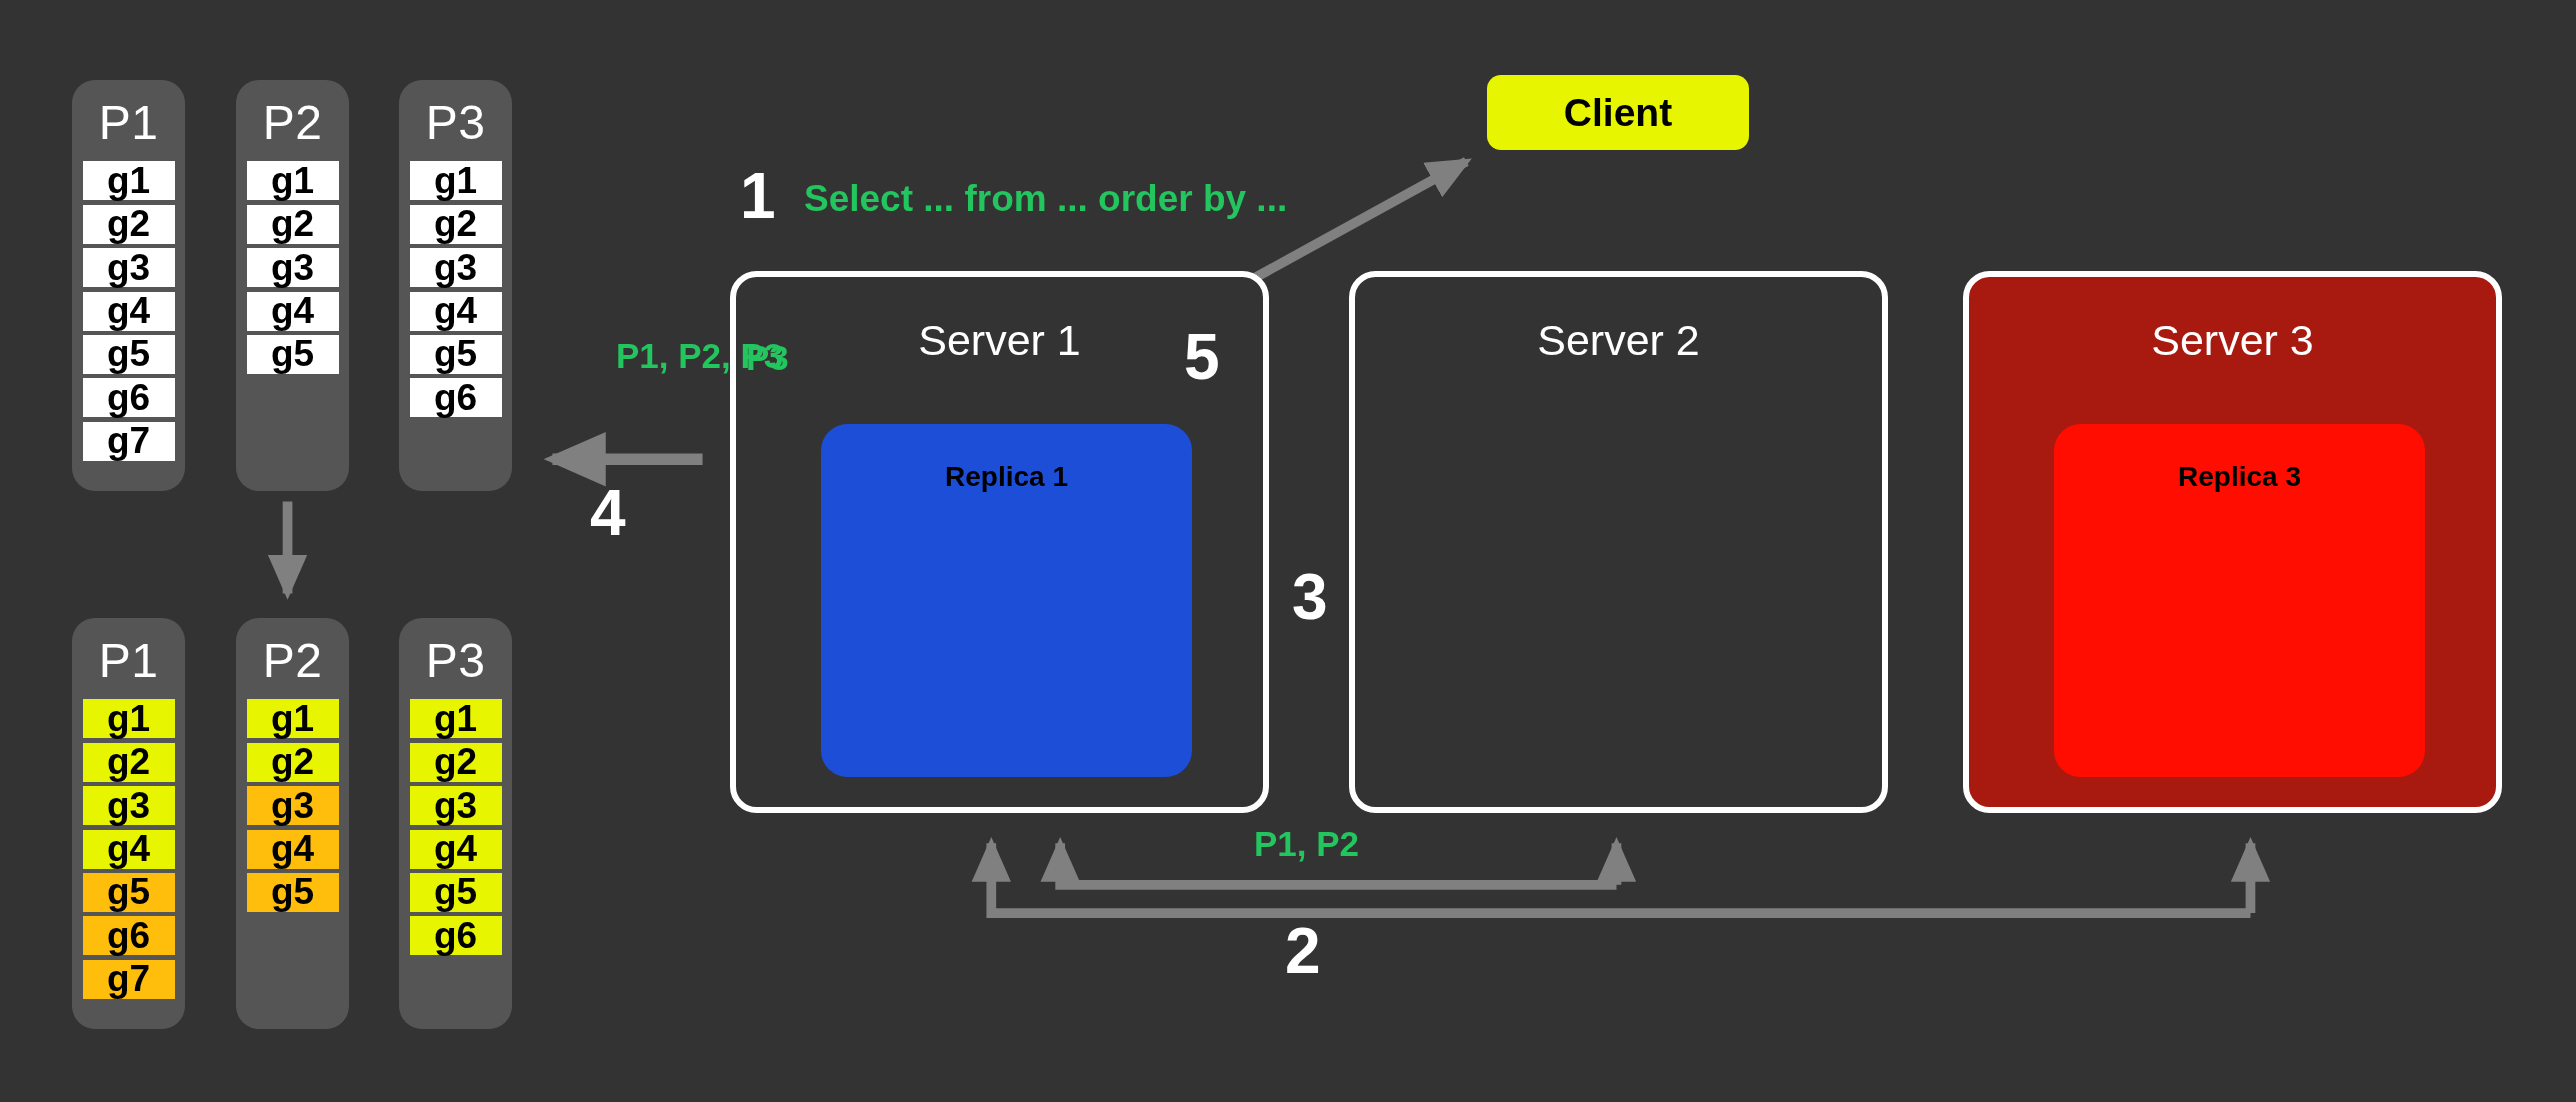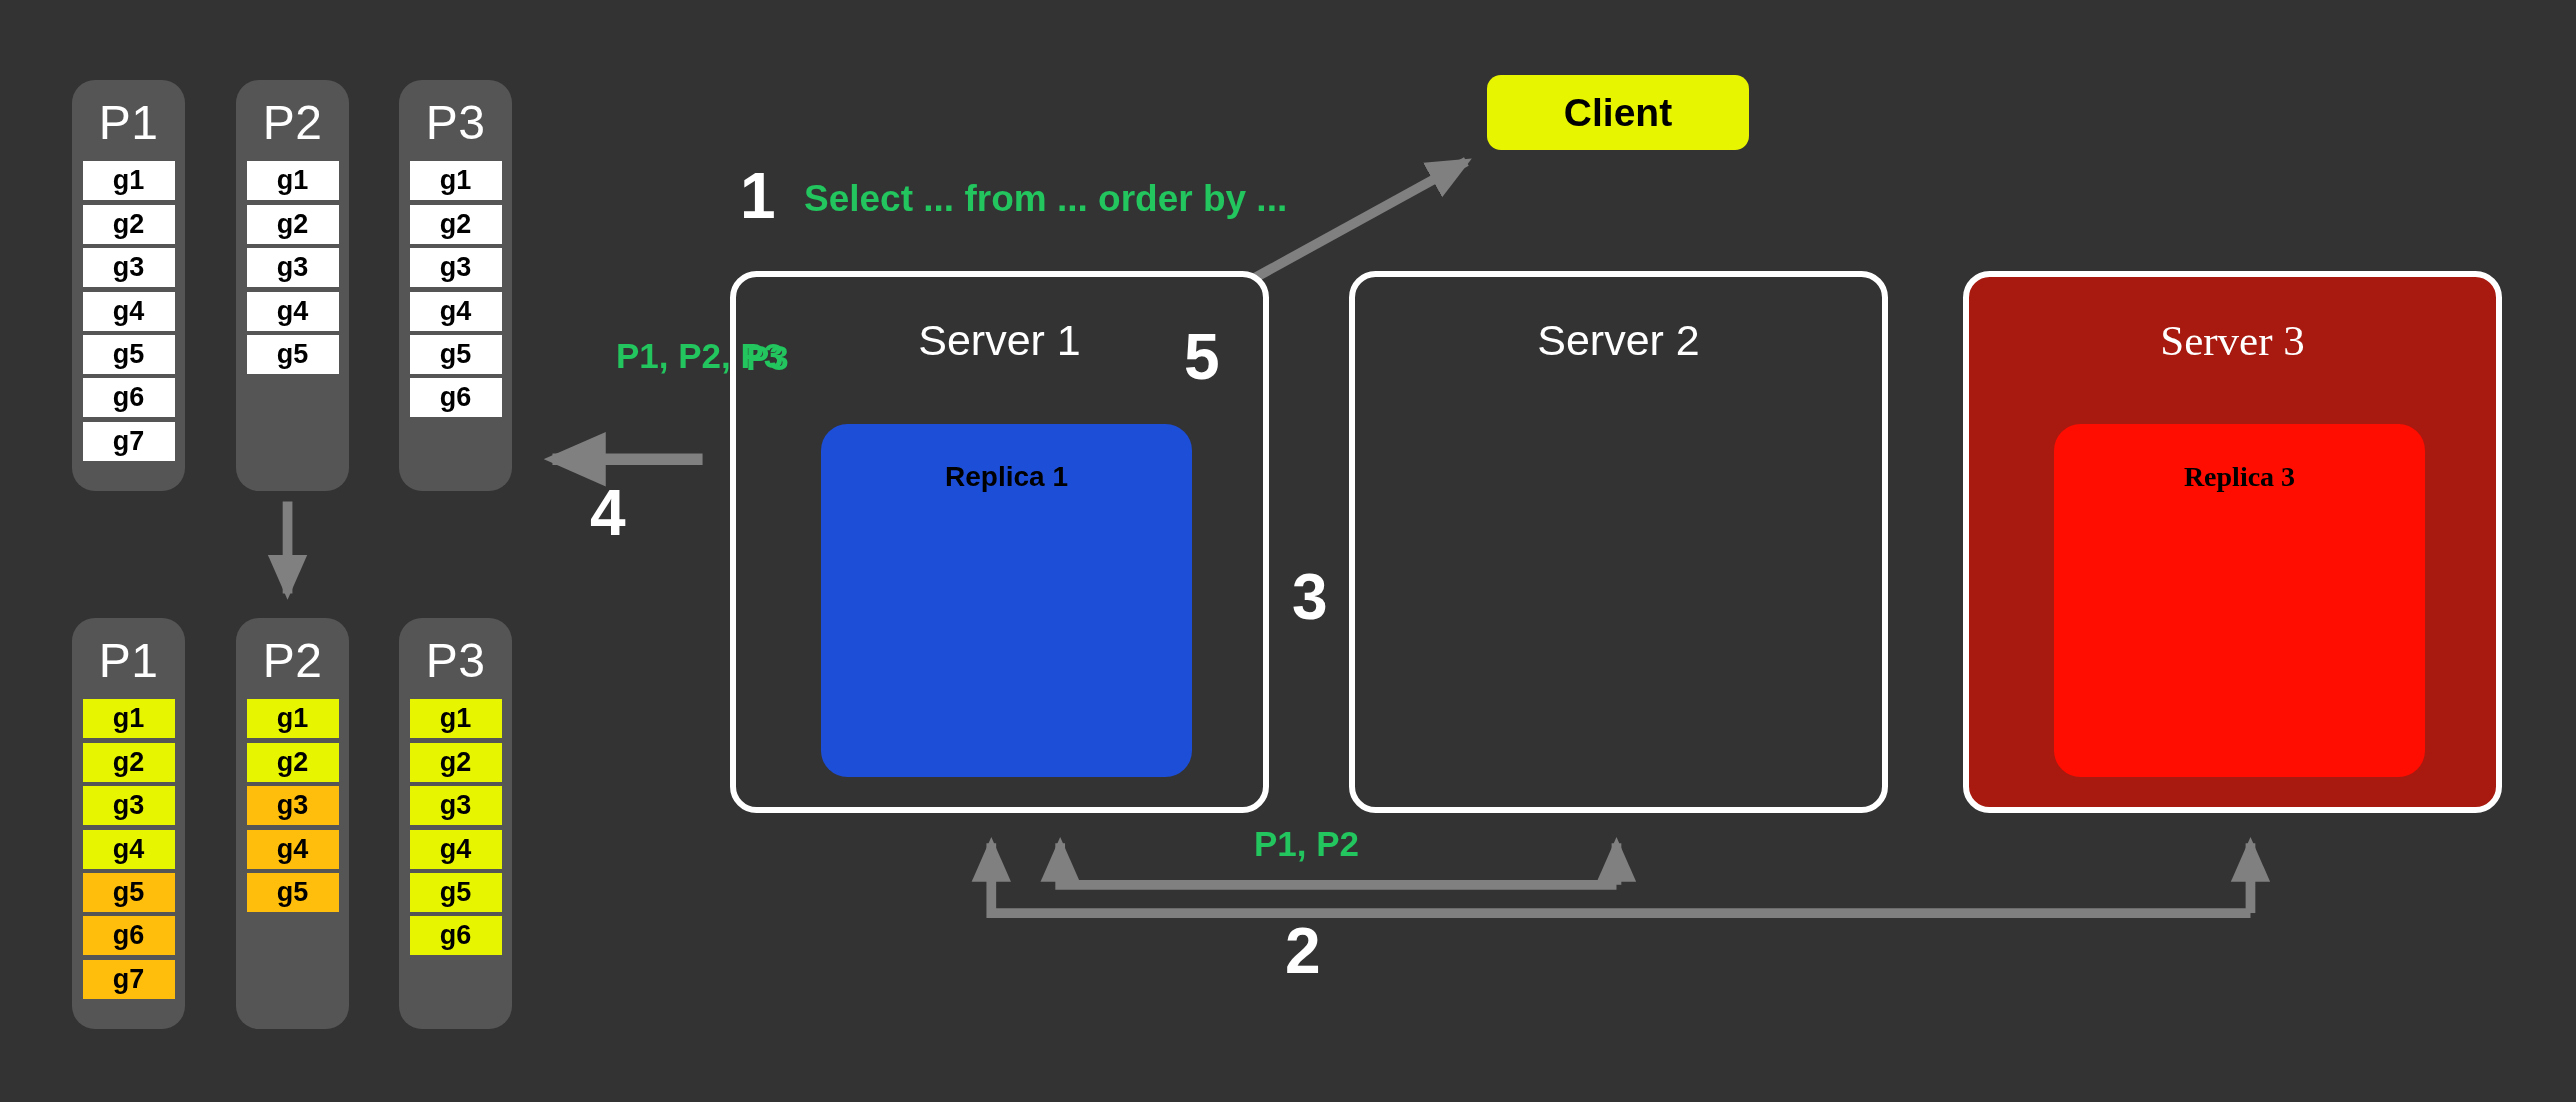"g1" .cell { font-size: 27px -> 37px }
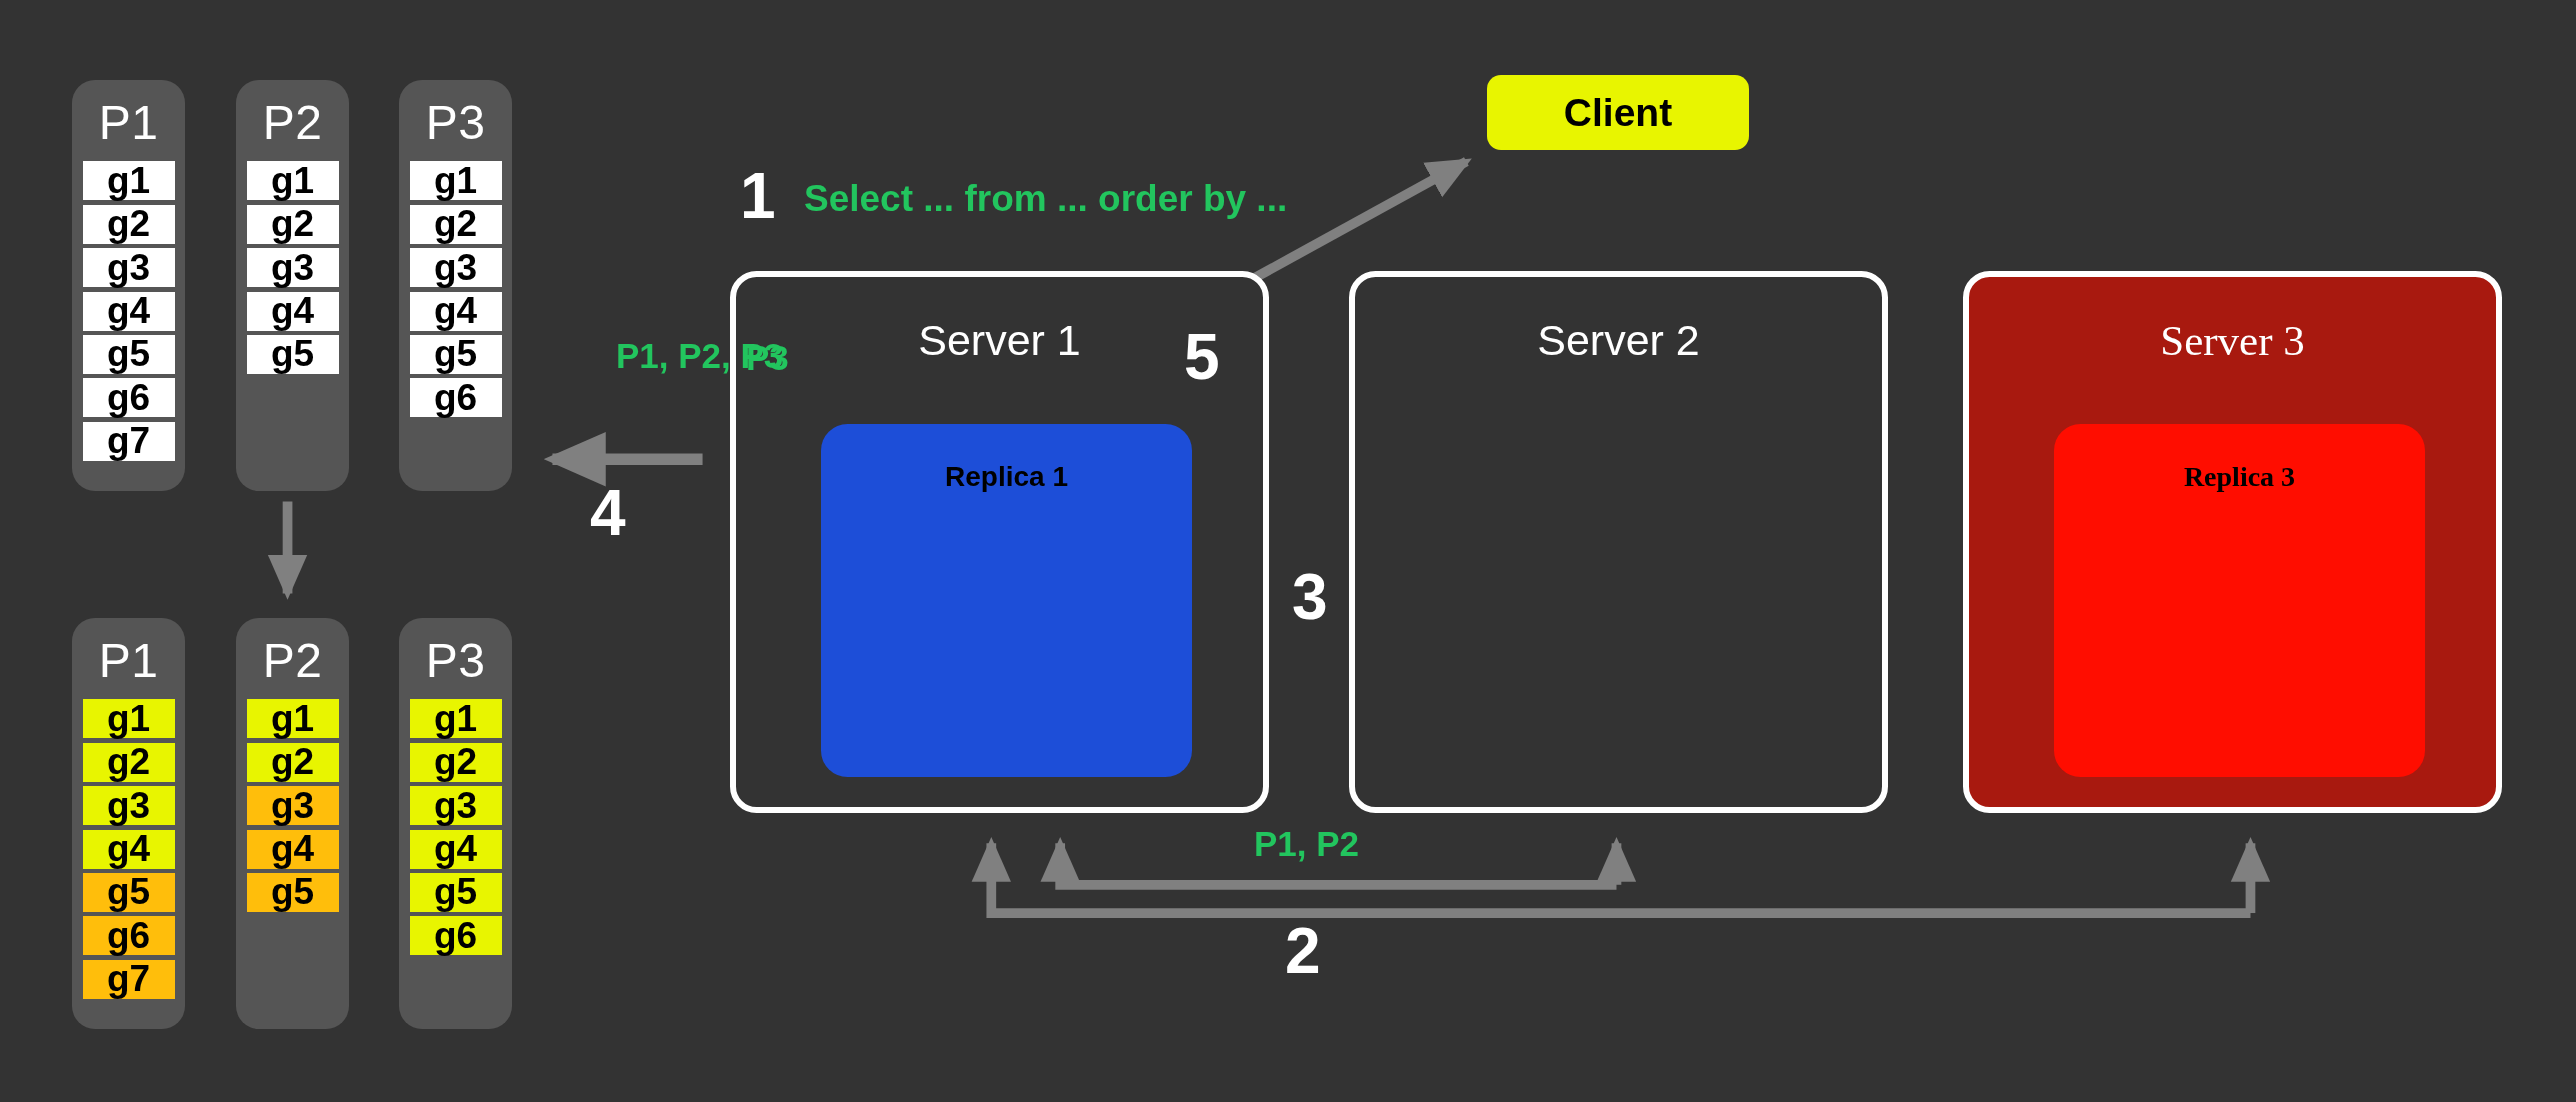"Server 3" div.server { font-family: Liberation Serif, serif -> none }
